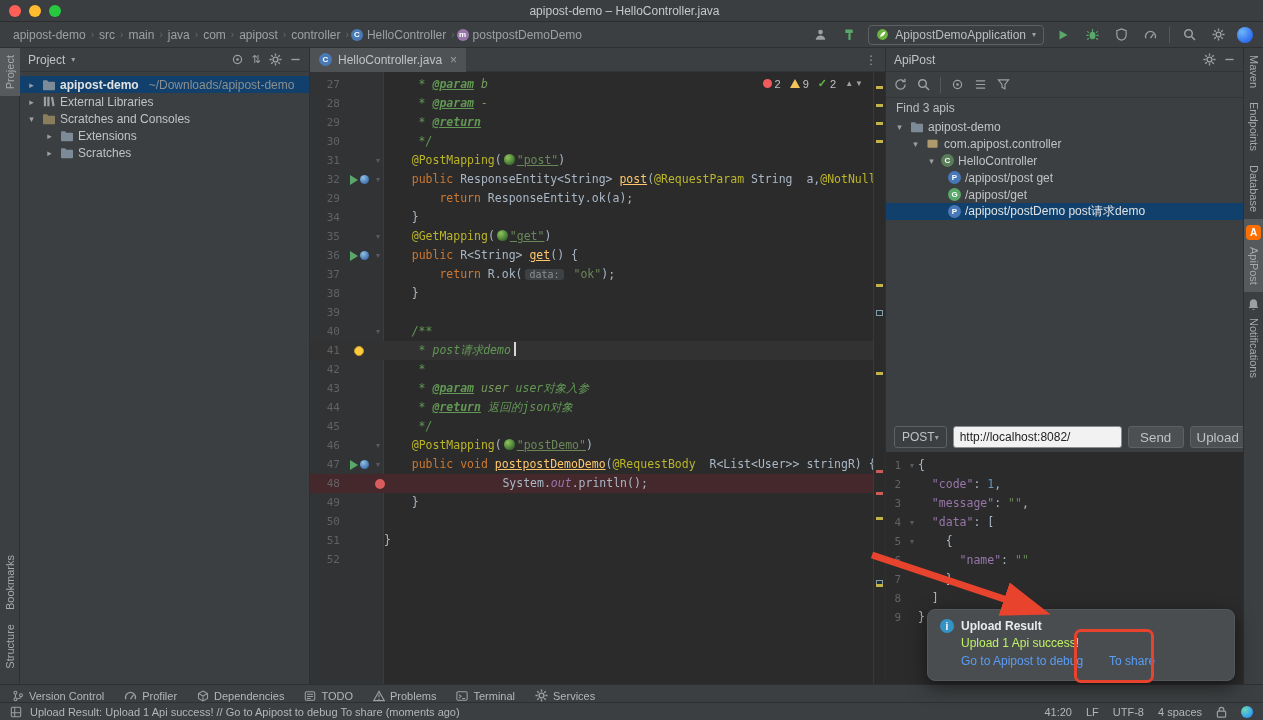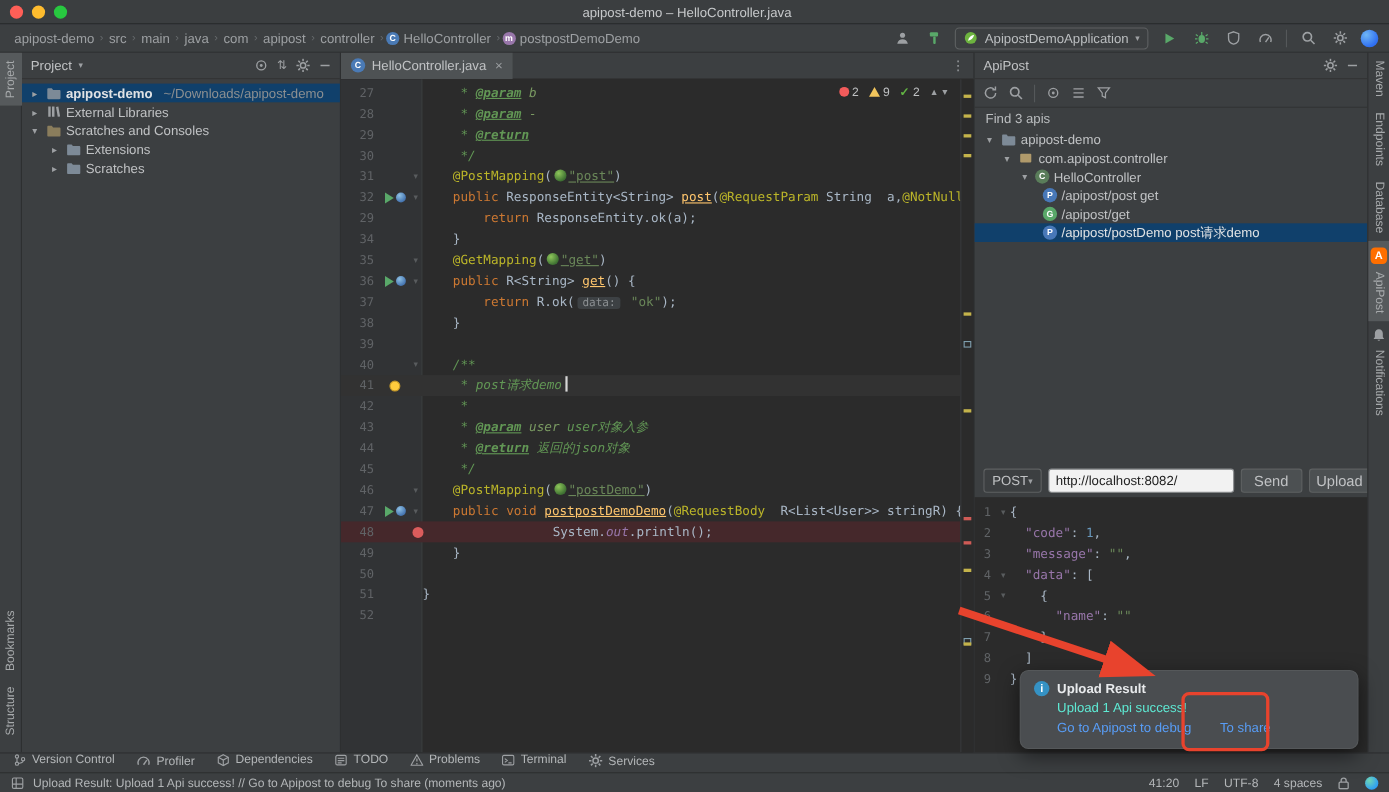"Upload 1 Api success!" .notif-msg { color: #5eead4 -> #bef264 }
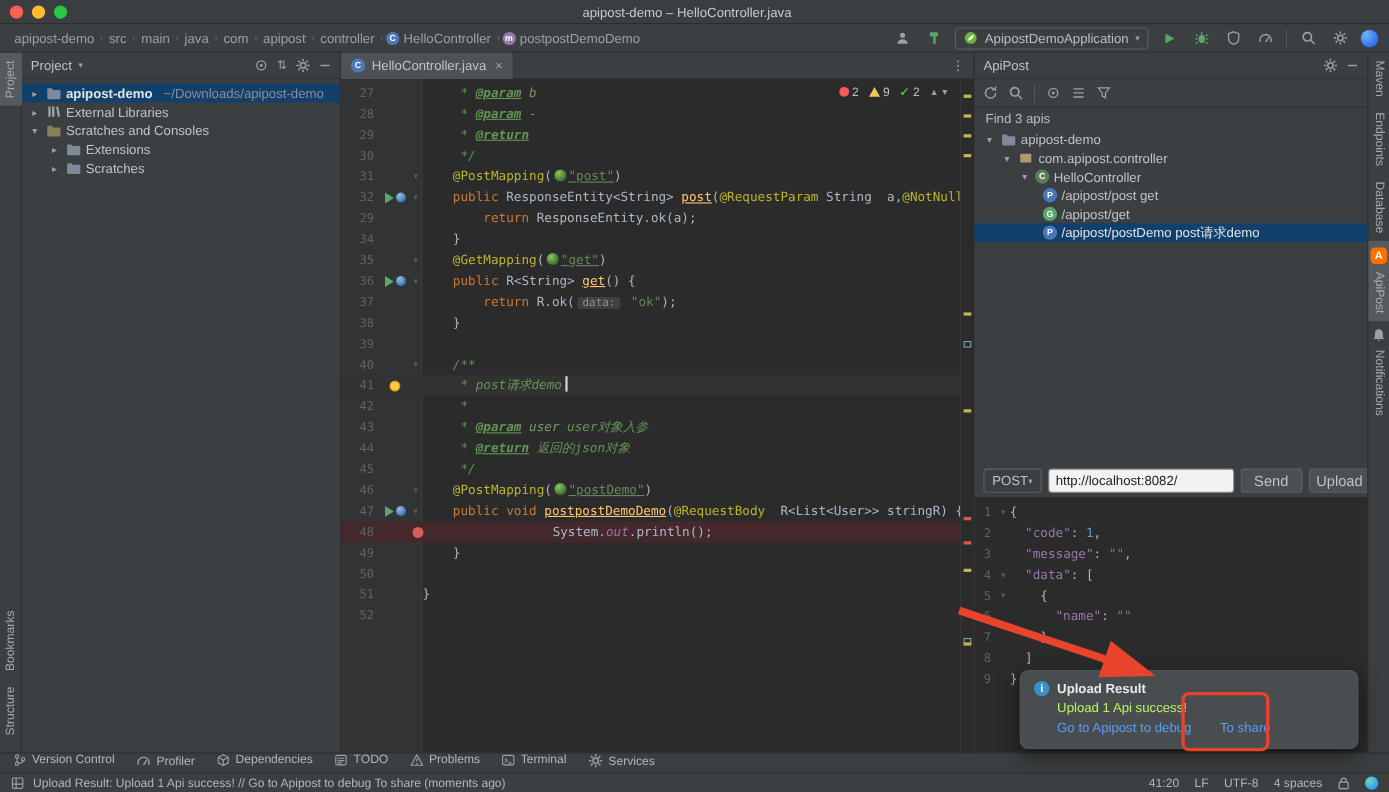"Version Control" .btoolbar { align-items: flex-start -> flex-end }
